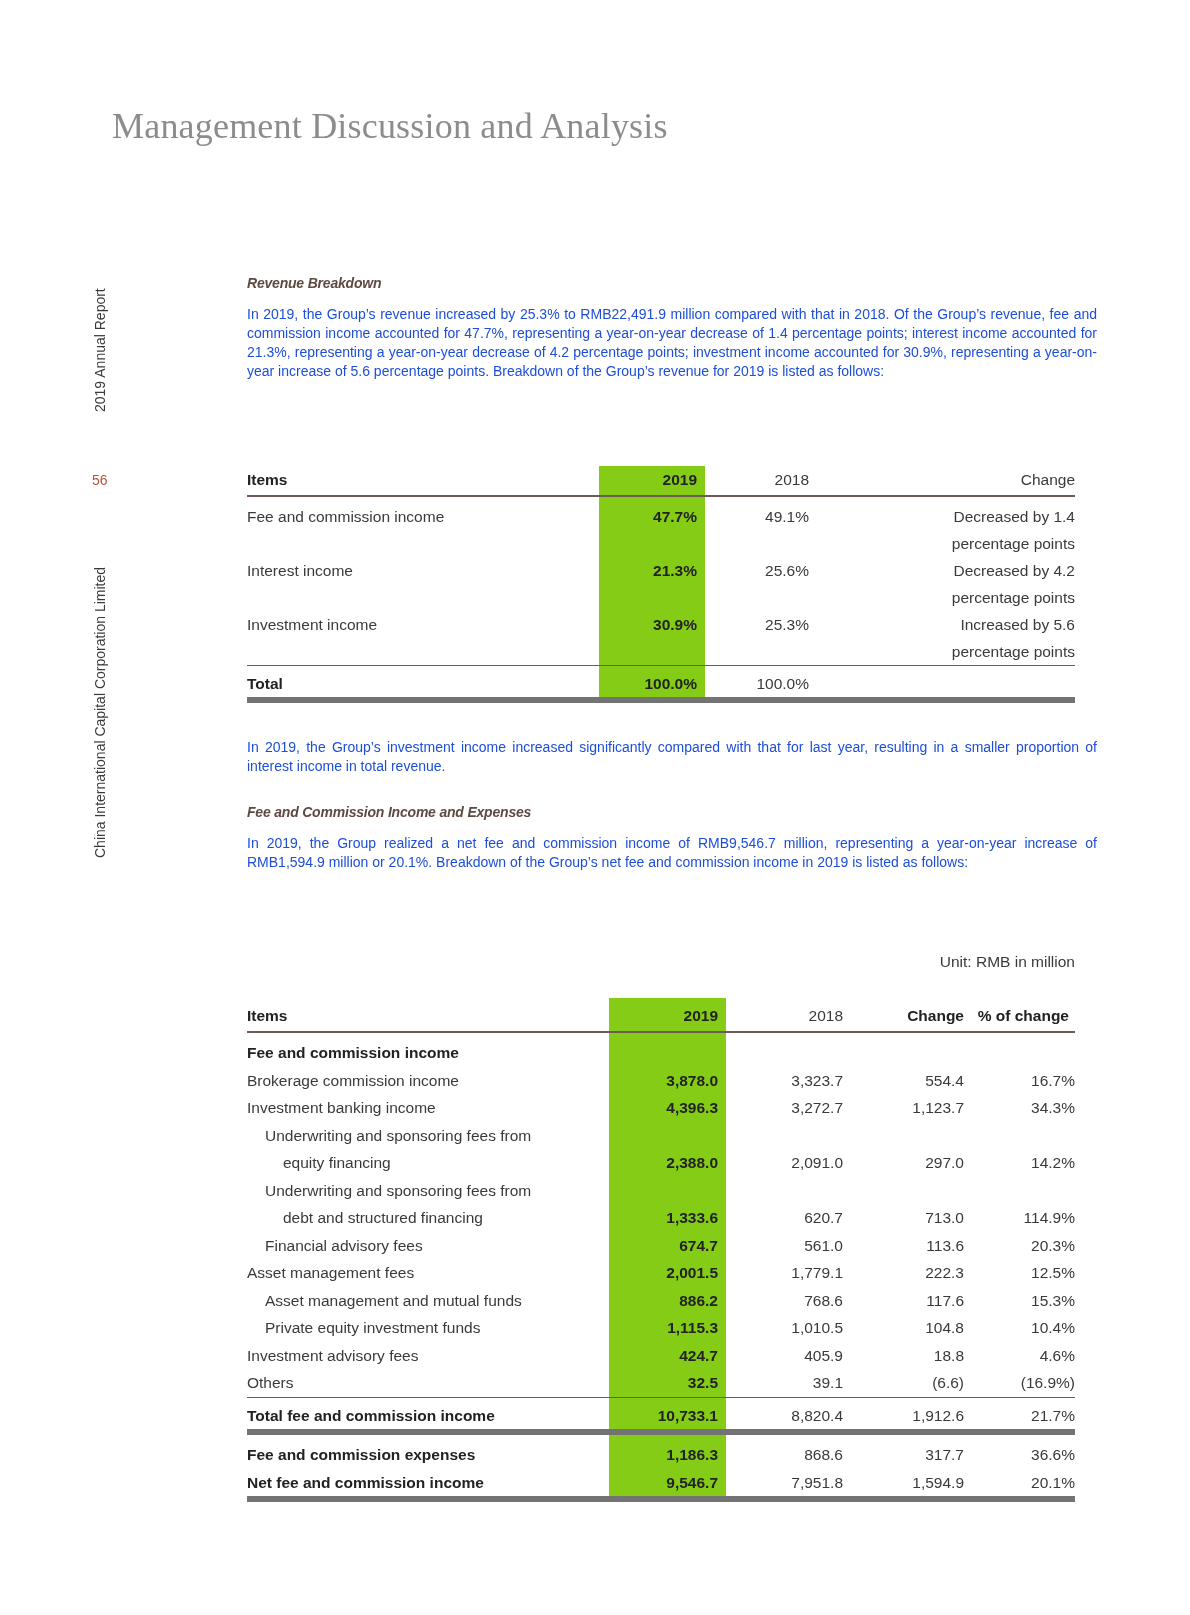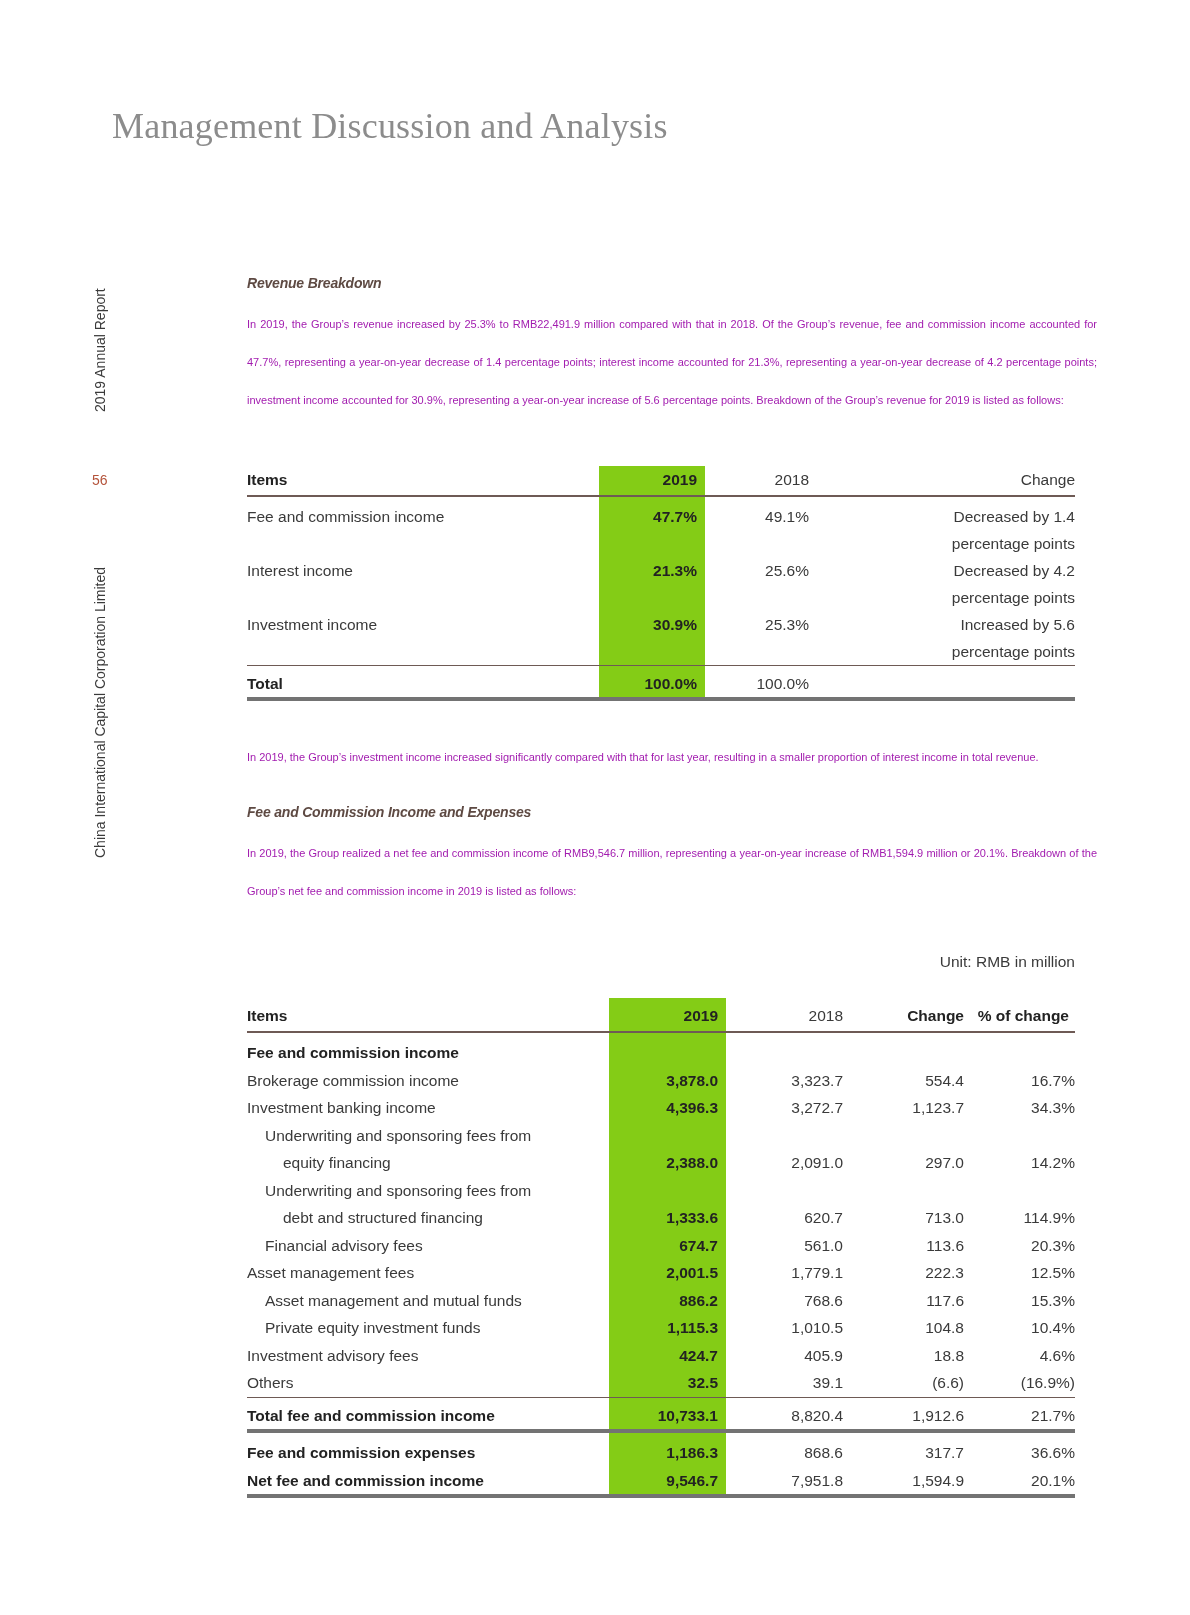"In 2019, the Group’s revenue" .para { color: #a21caf -> #1d4ed8; font-size: 11px -> 14px; line-height: 38px -> 19px }
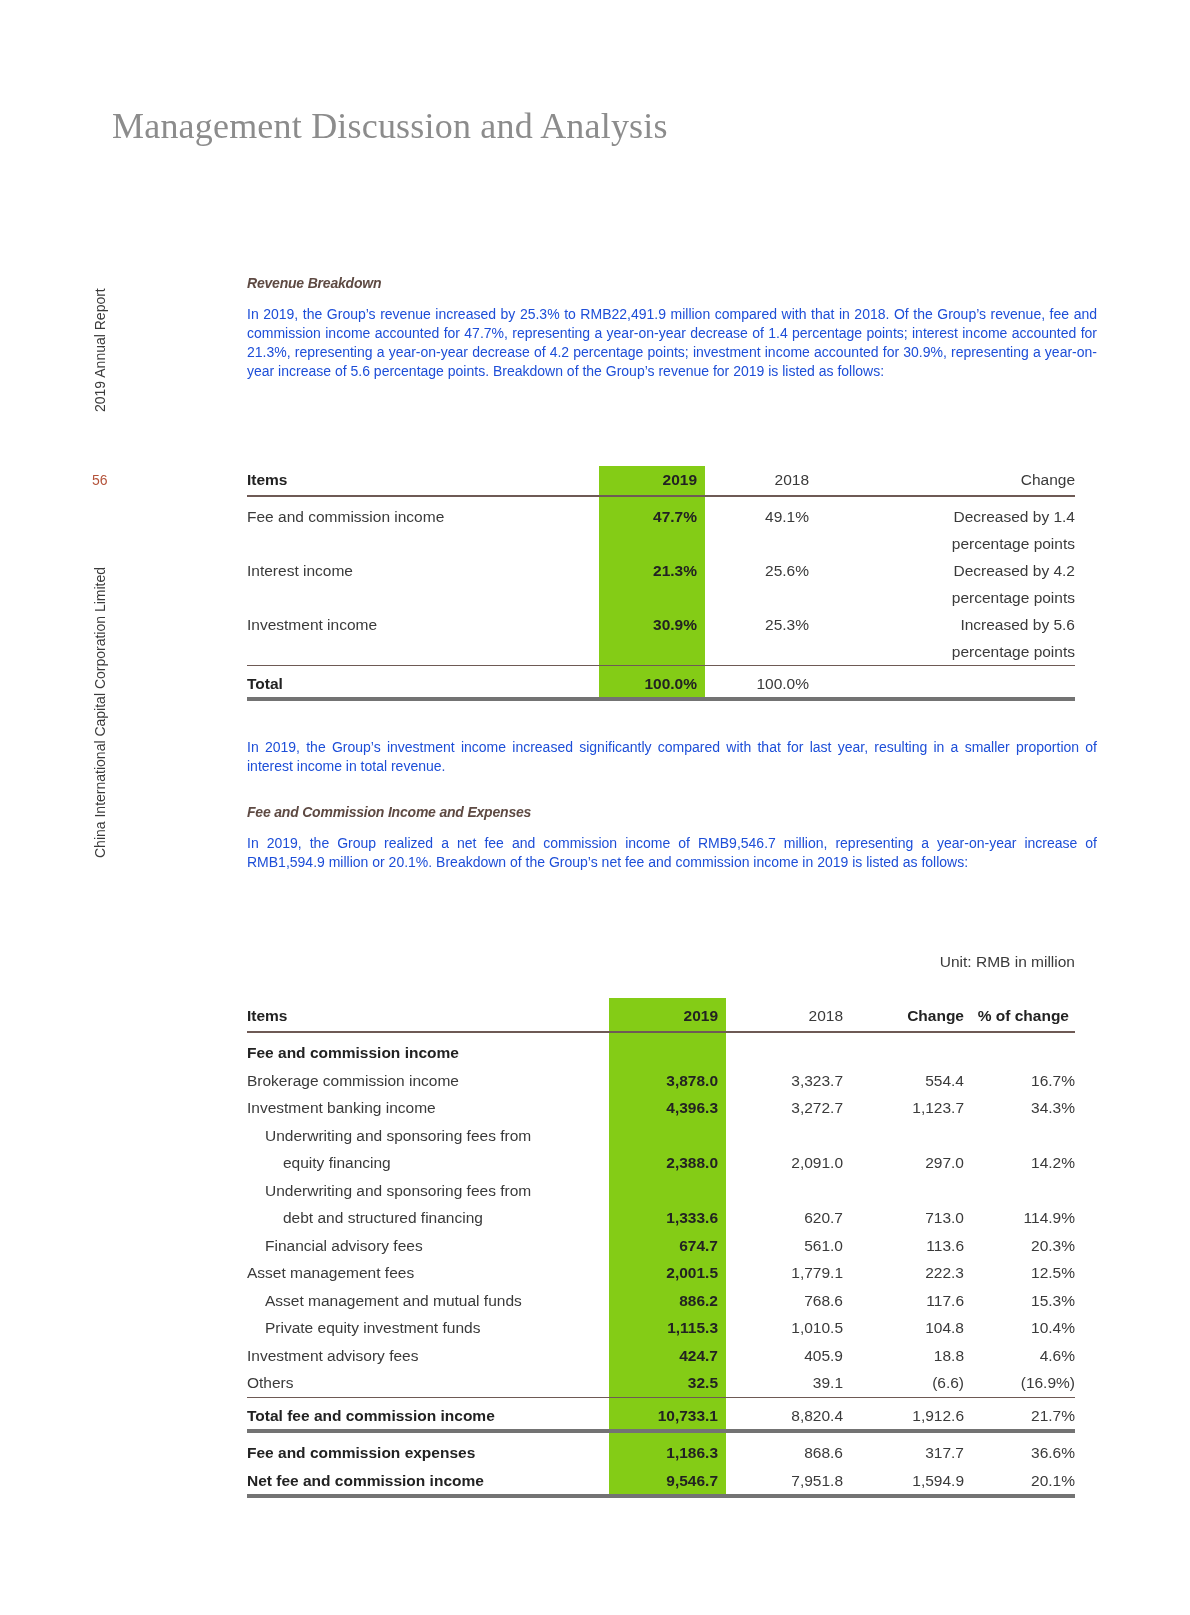"Total" .bottom-line td { border-bottom: 4px solid #737373 -> 6px solid #737373 }
